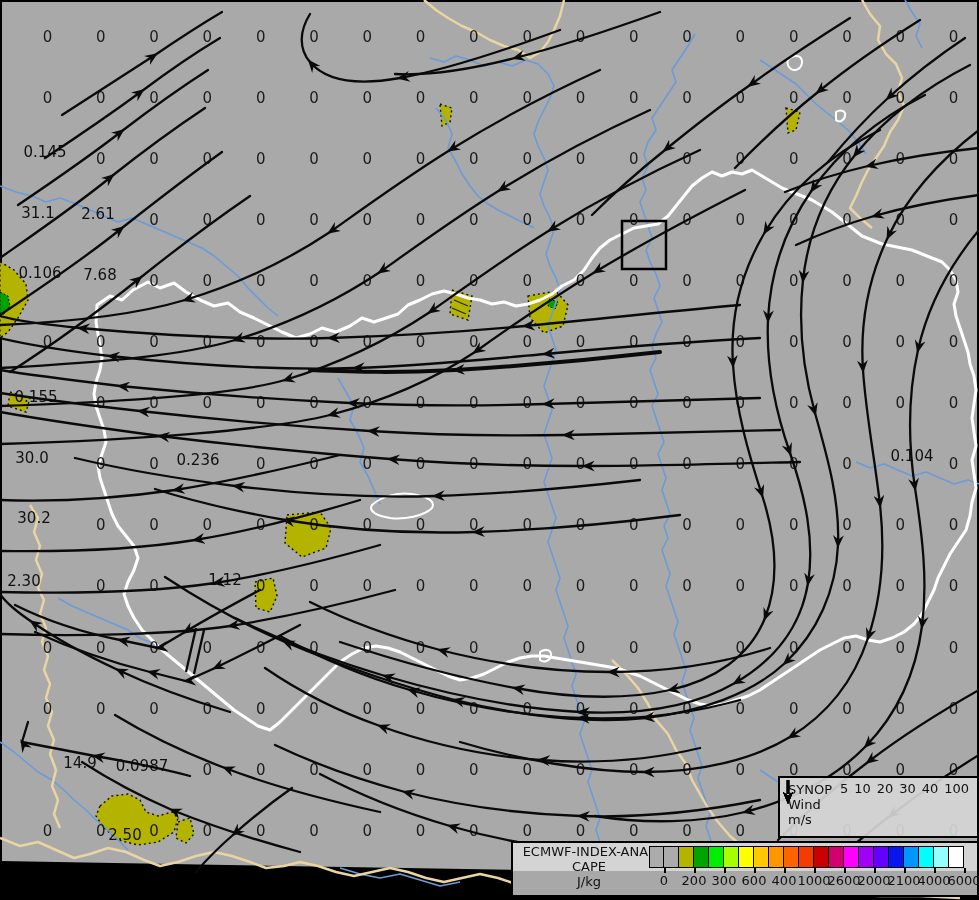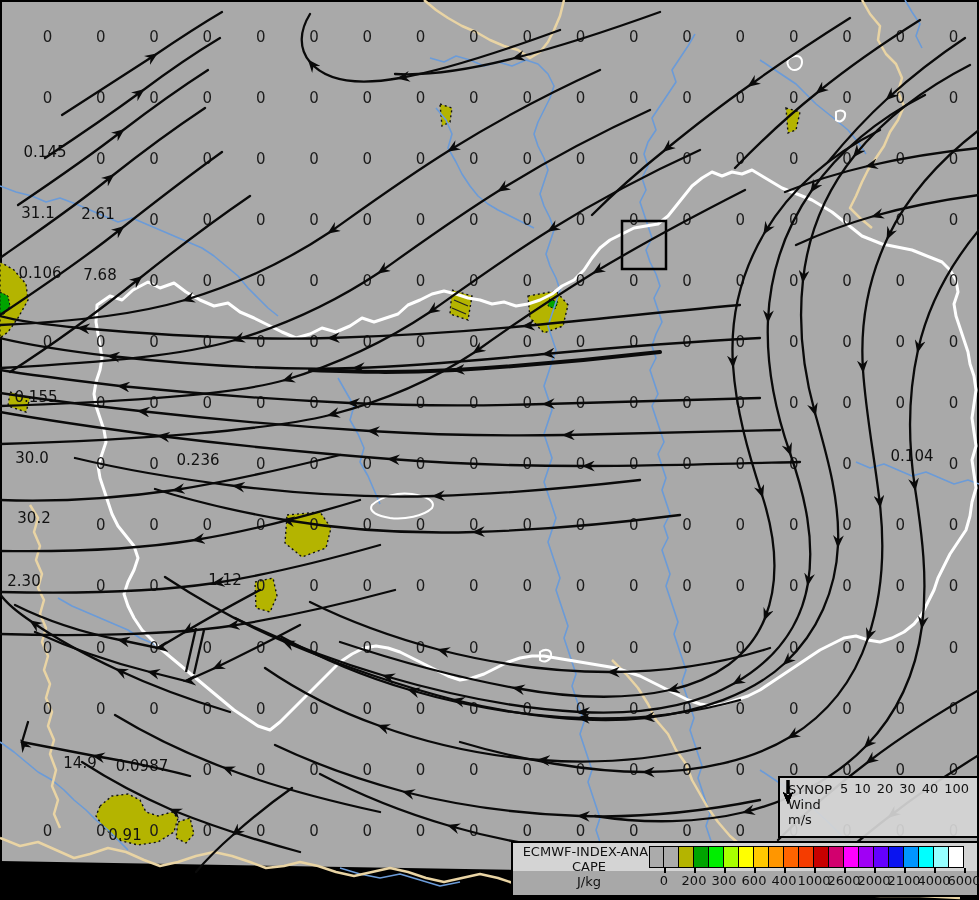"0.91" div.vv { text: 0.91 -> 2.50 }
